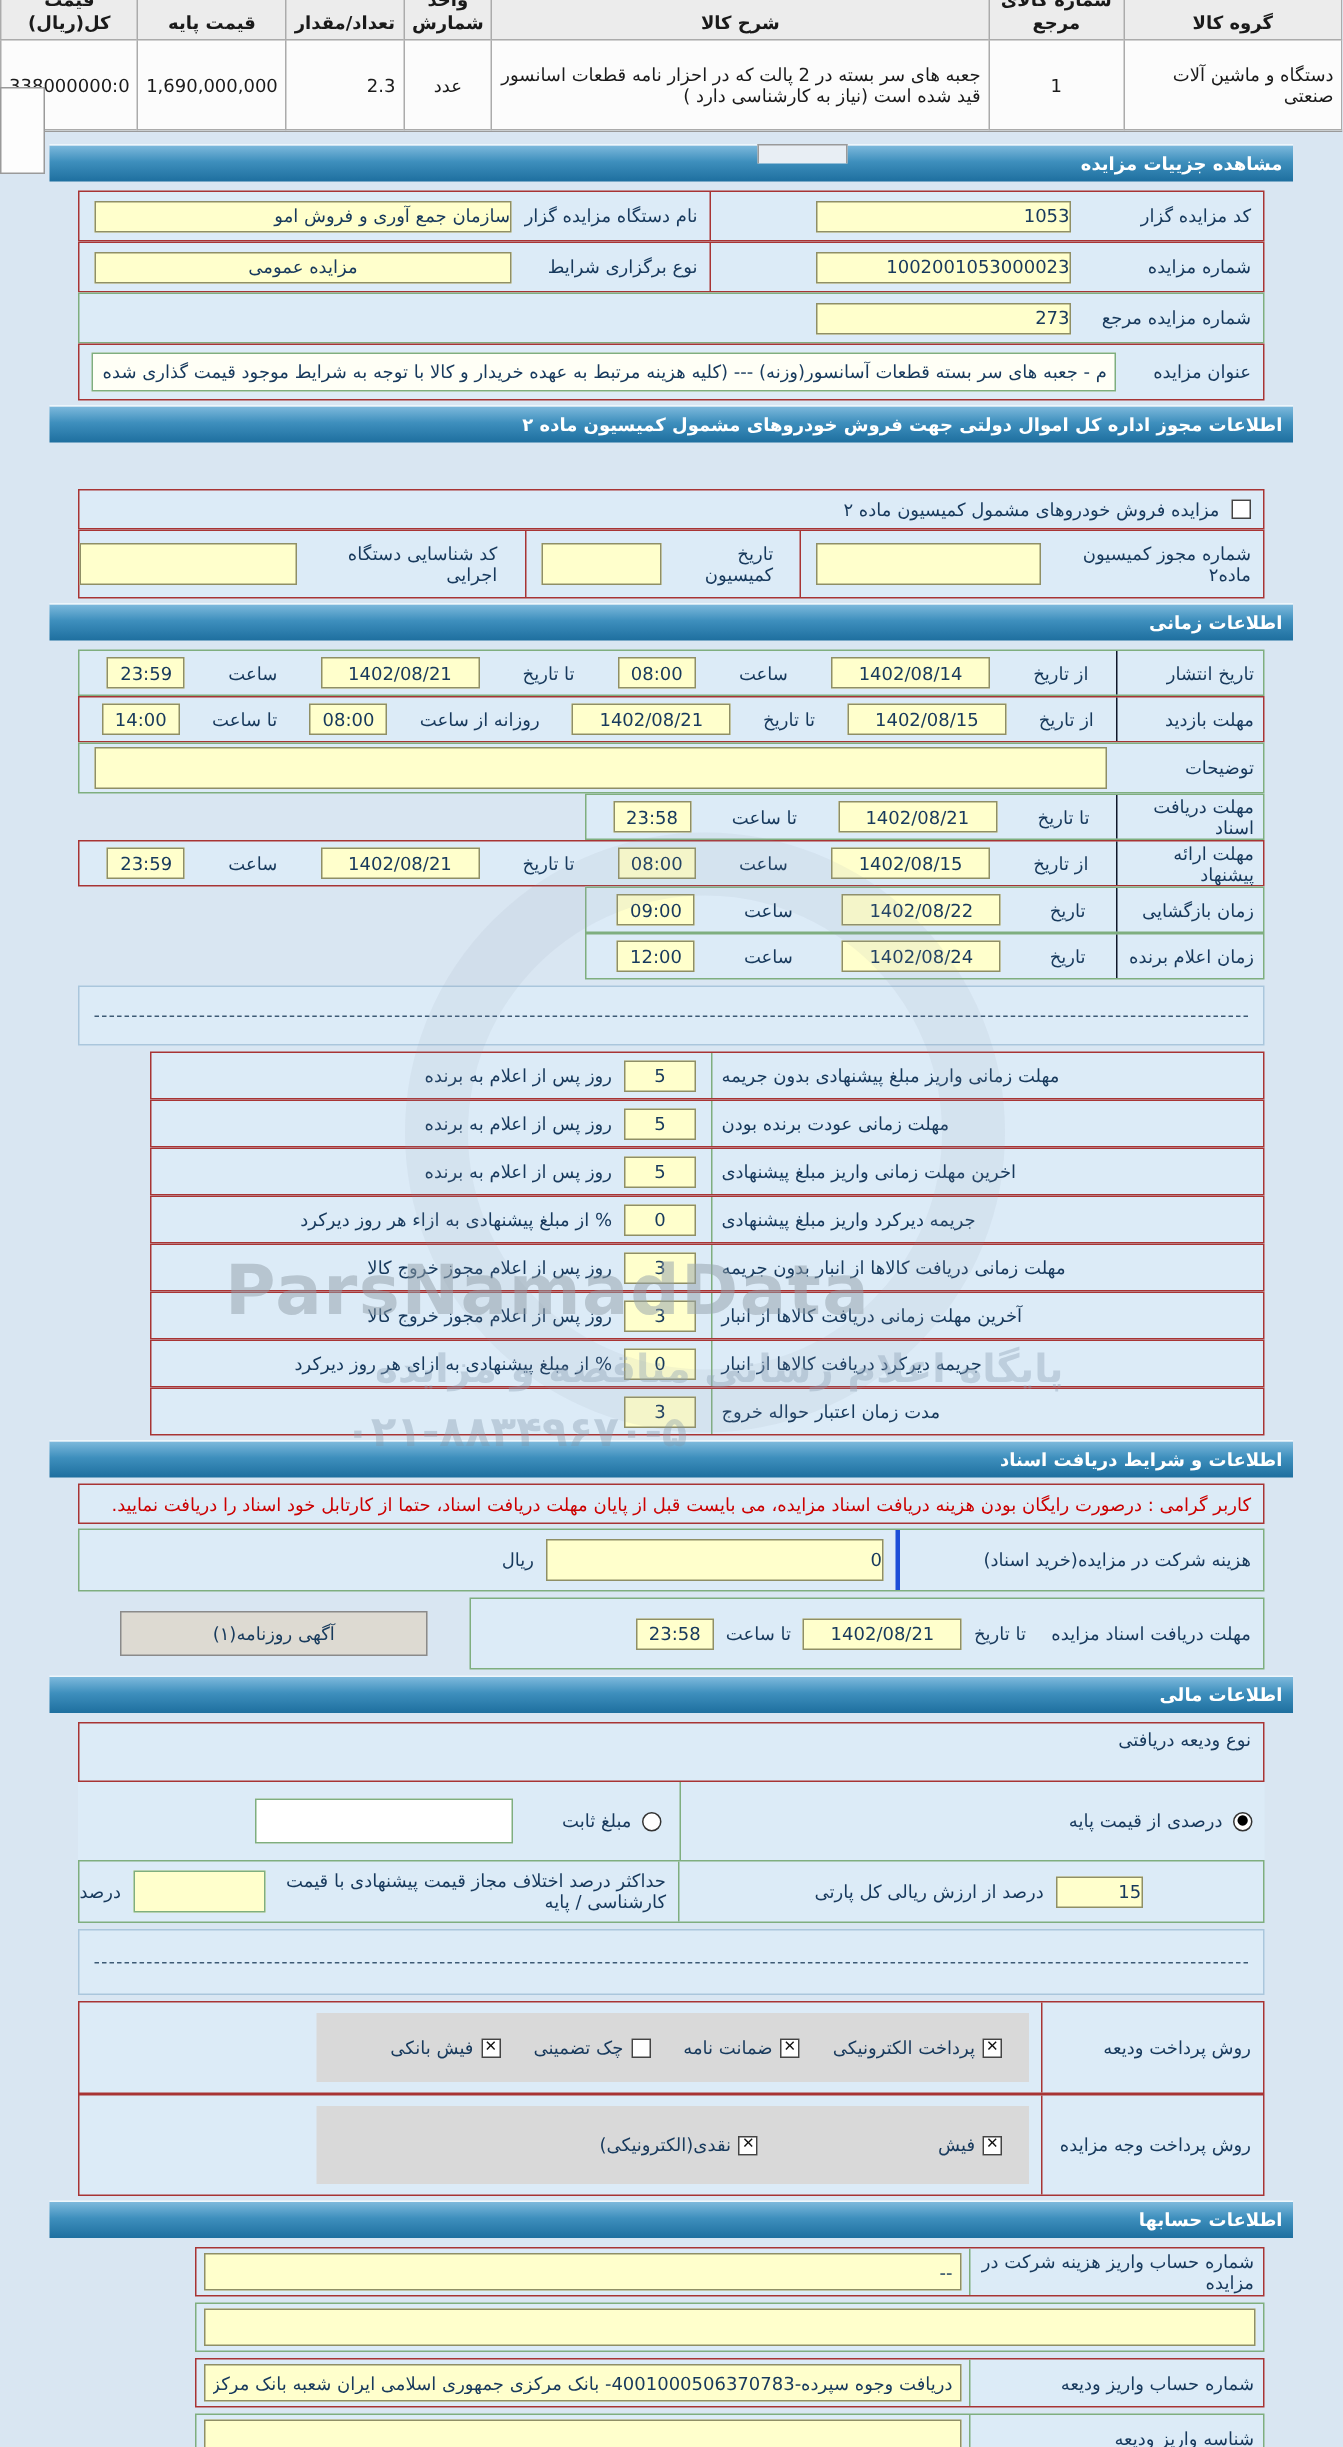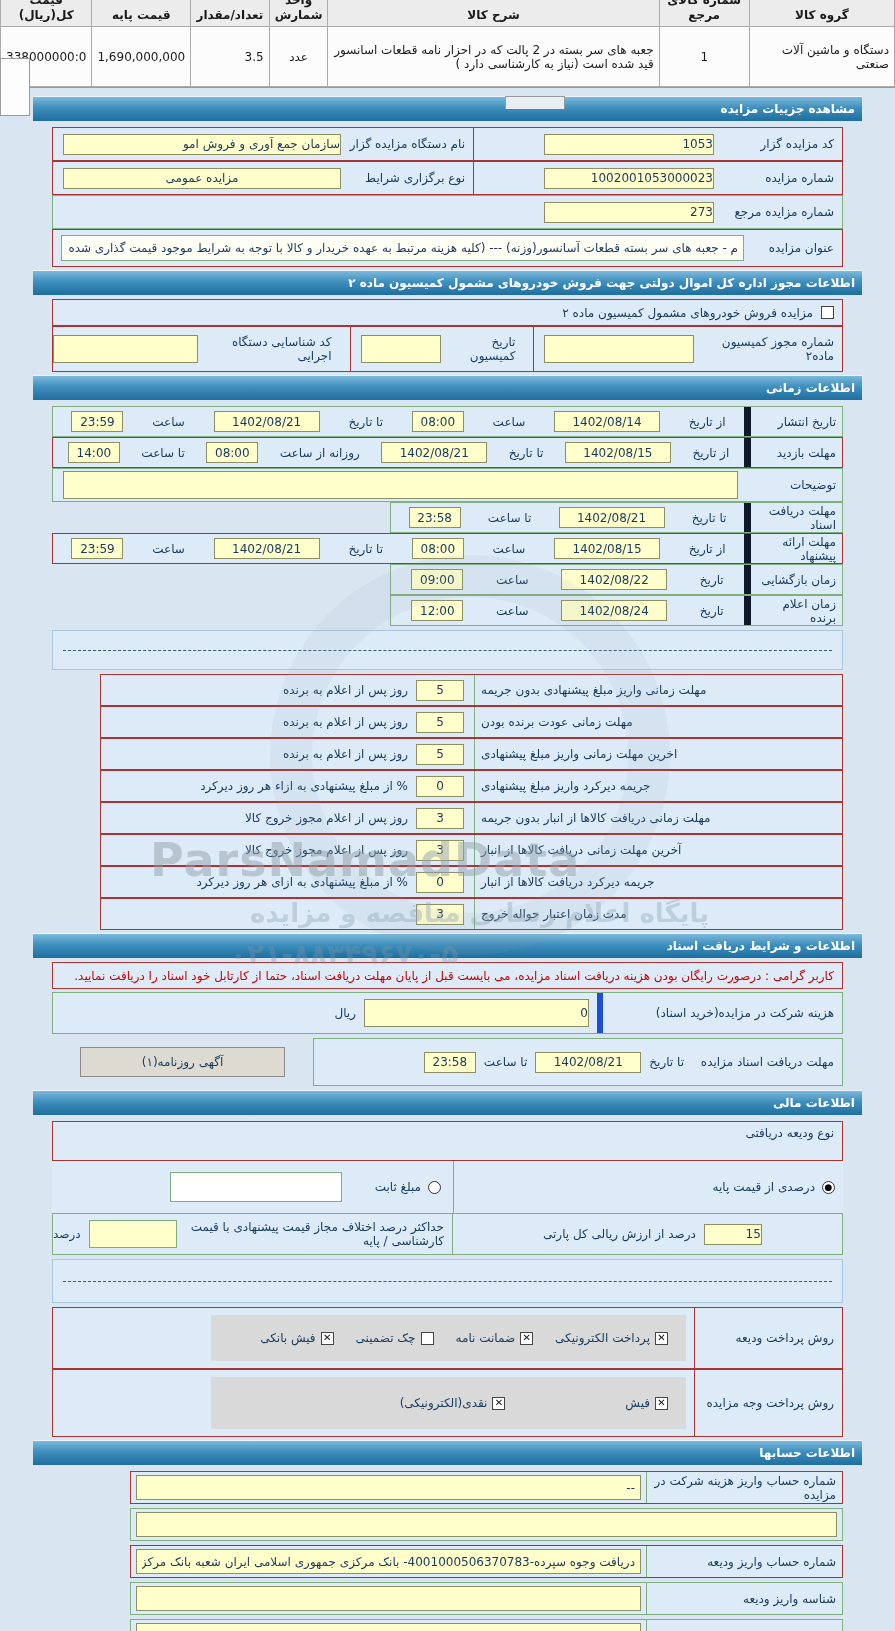"3.5" td.c-qty { text: 3.5 -> 2.3 }
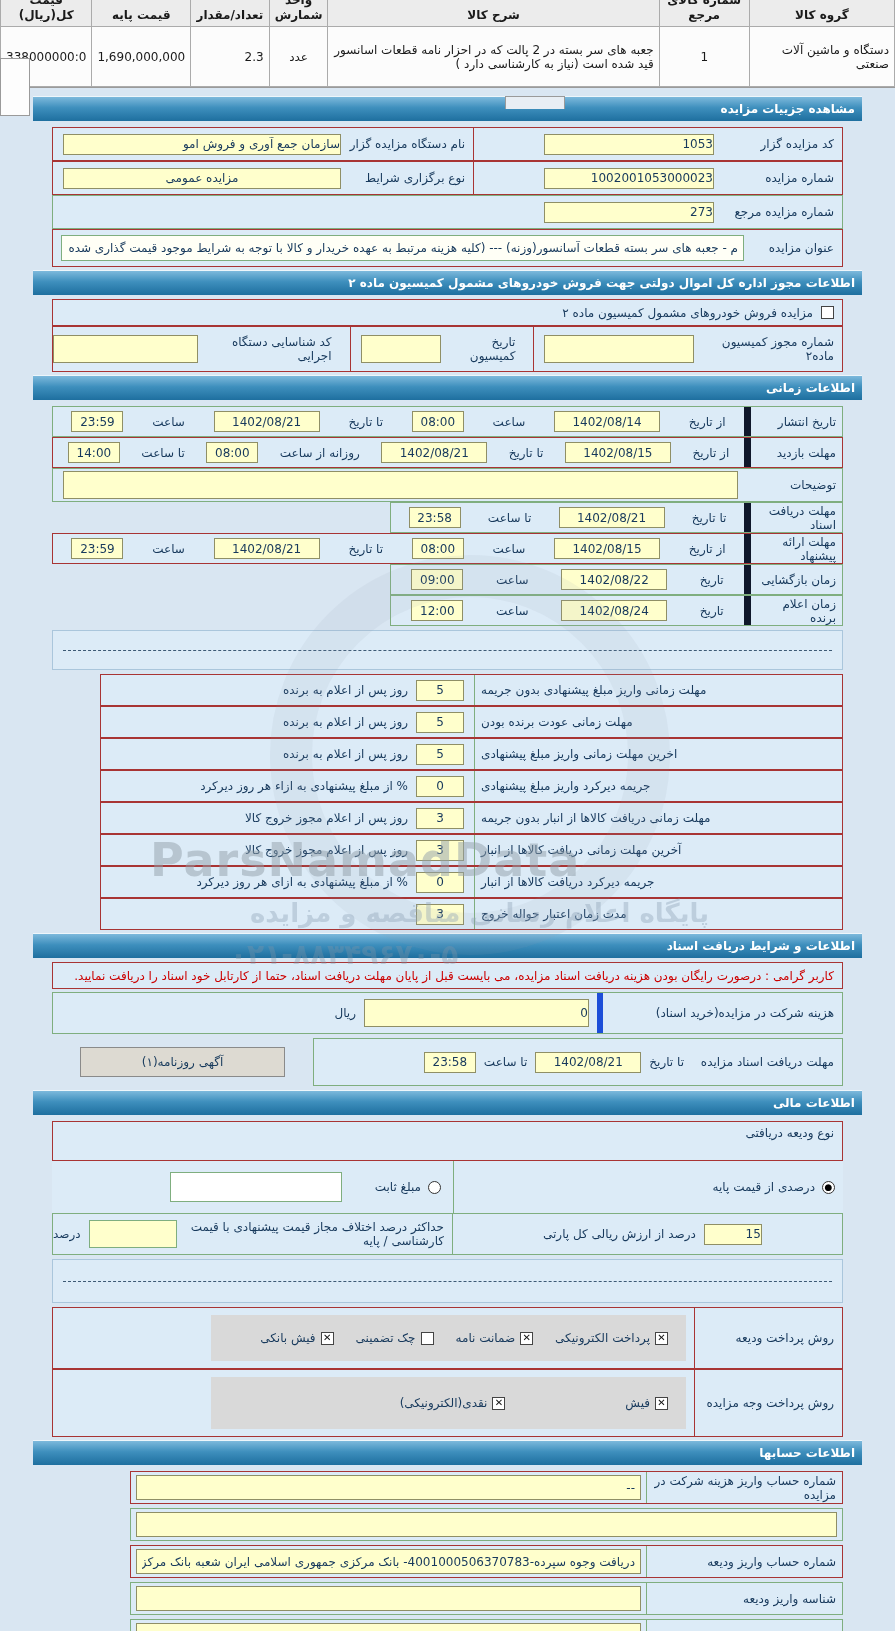"مزایده فروش خودروهای مشمول کمیسیون" div.row { margin-top: none -> 27px }
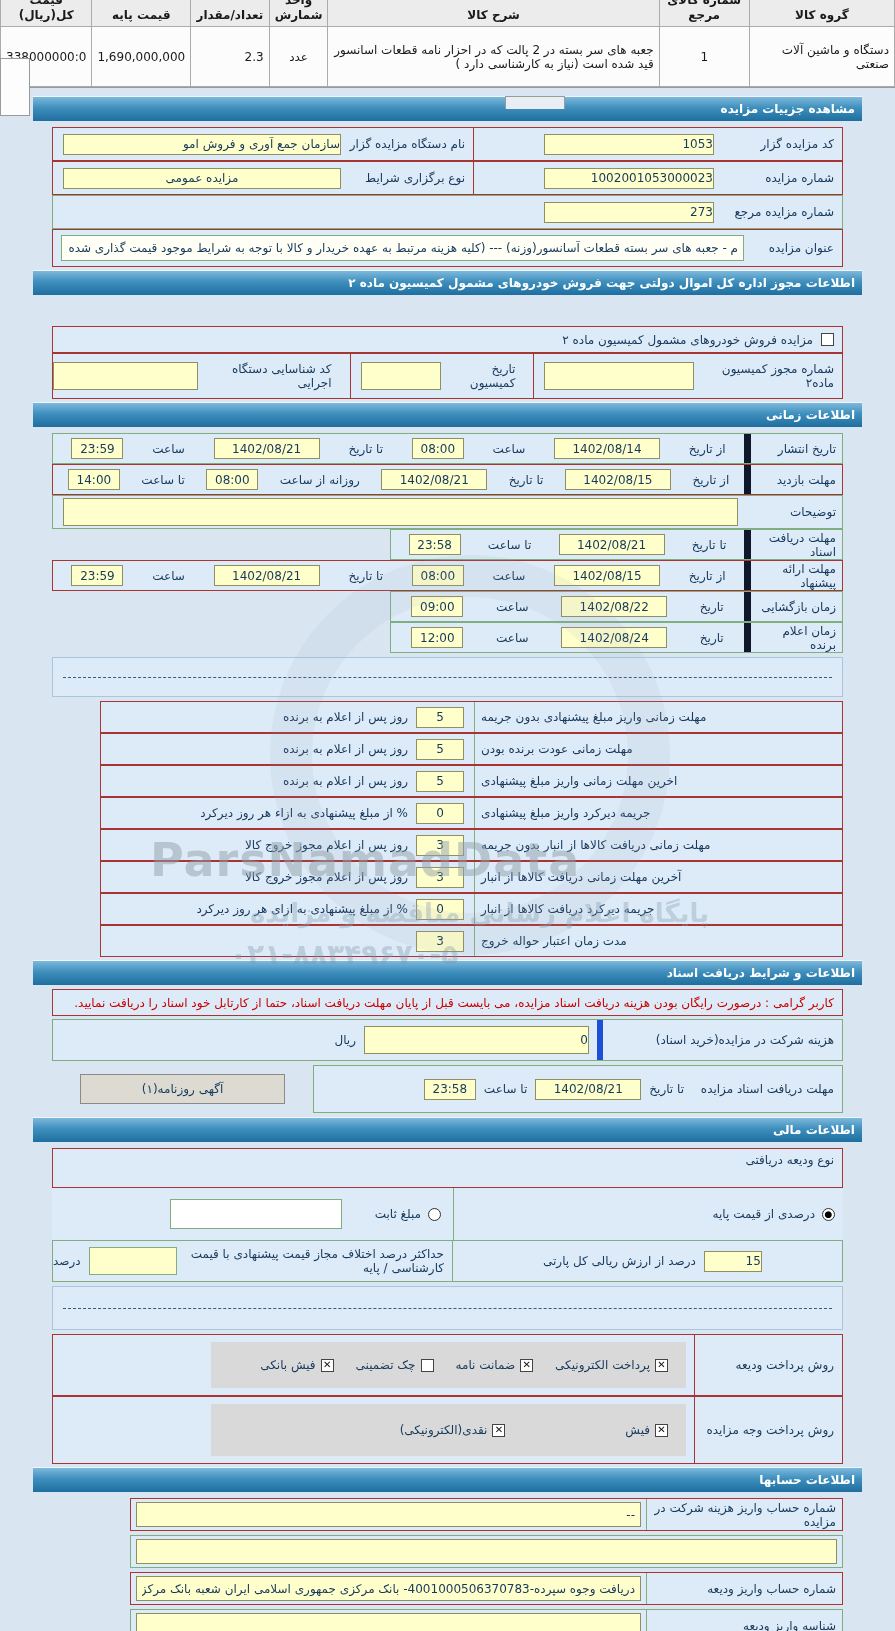"تاریخ انتشار" .tlabel { border-left: 7px solid #0f172a -> 1px solid #0f172a }
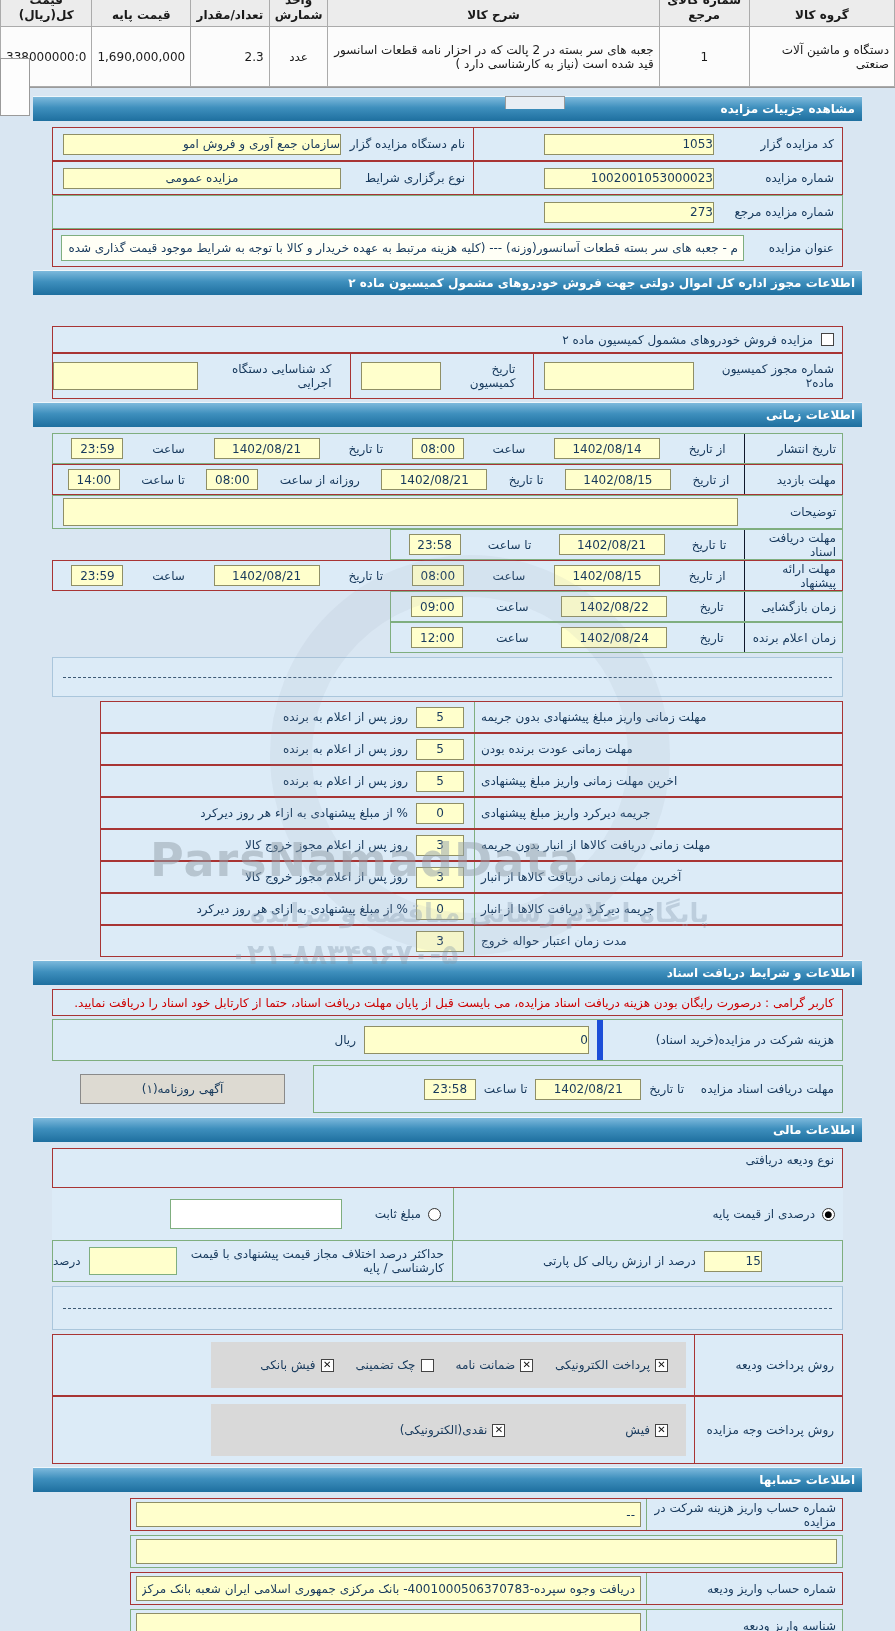"هزینه شرکت در مزایده(خرید اسناد)" .fee-label { border-left: 6px solid #1d4ed8 -> 3px solid #1d4ed8 }
